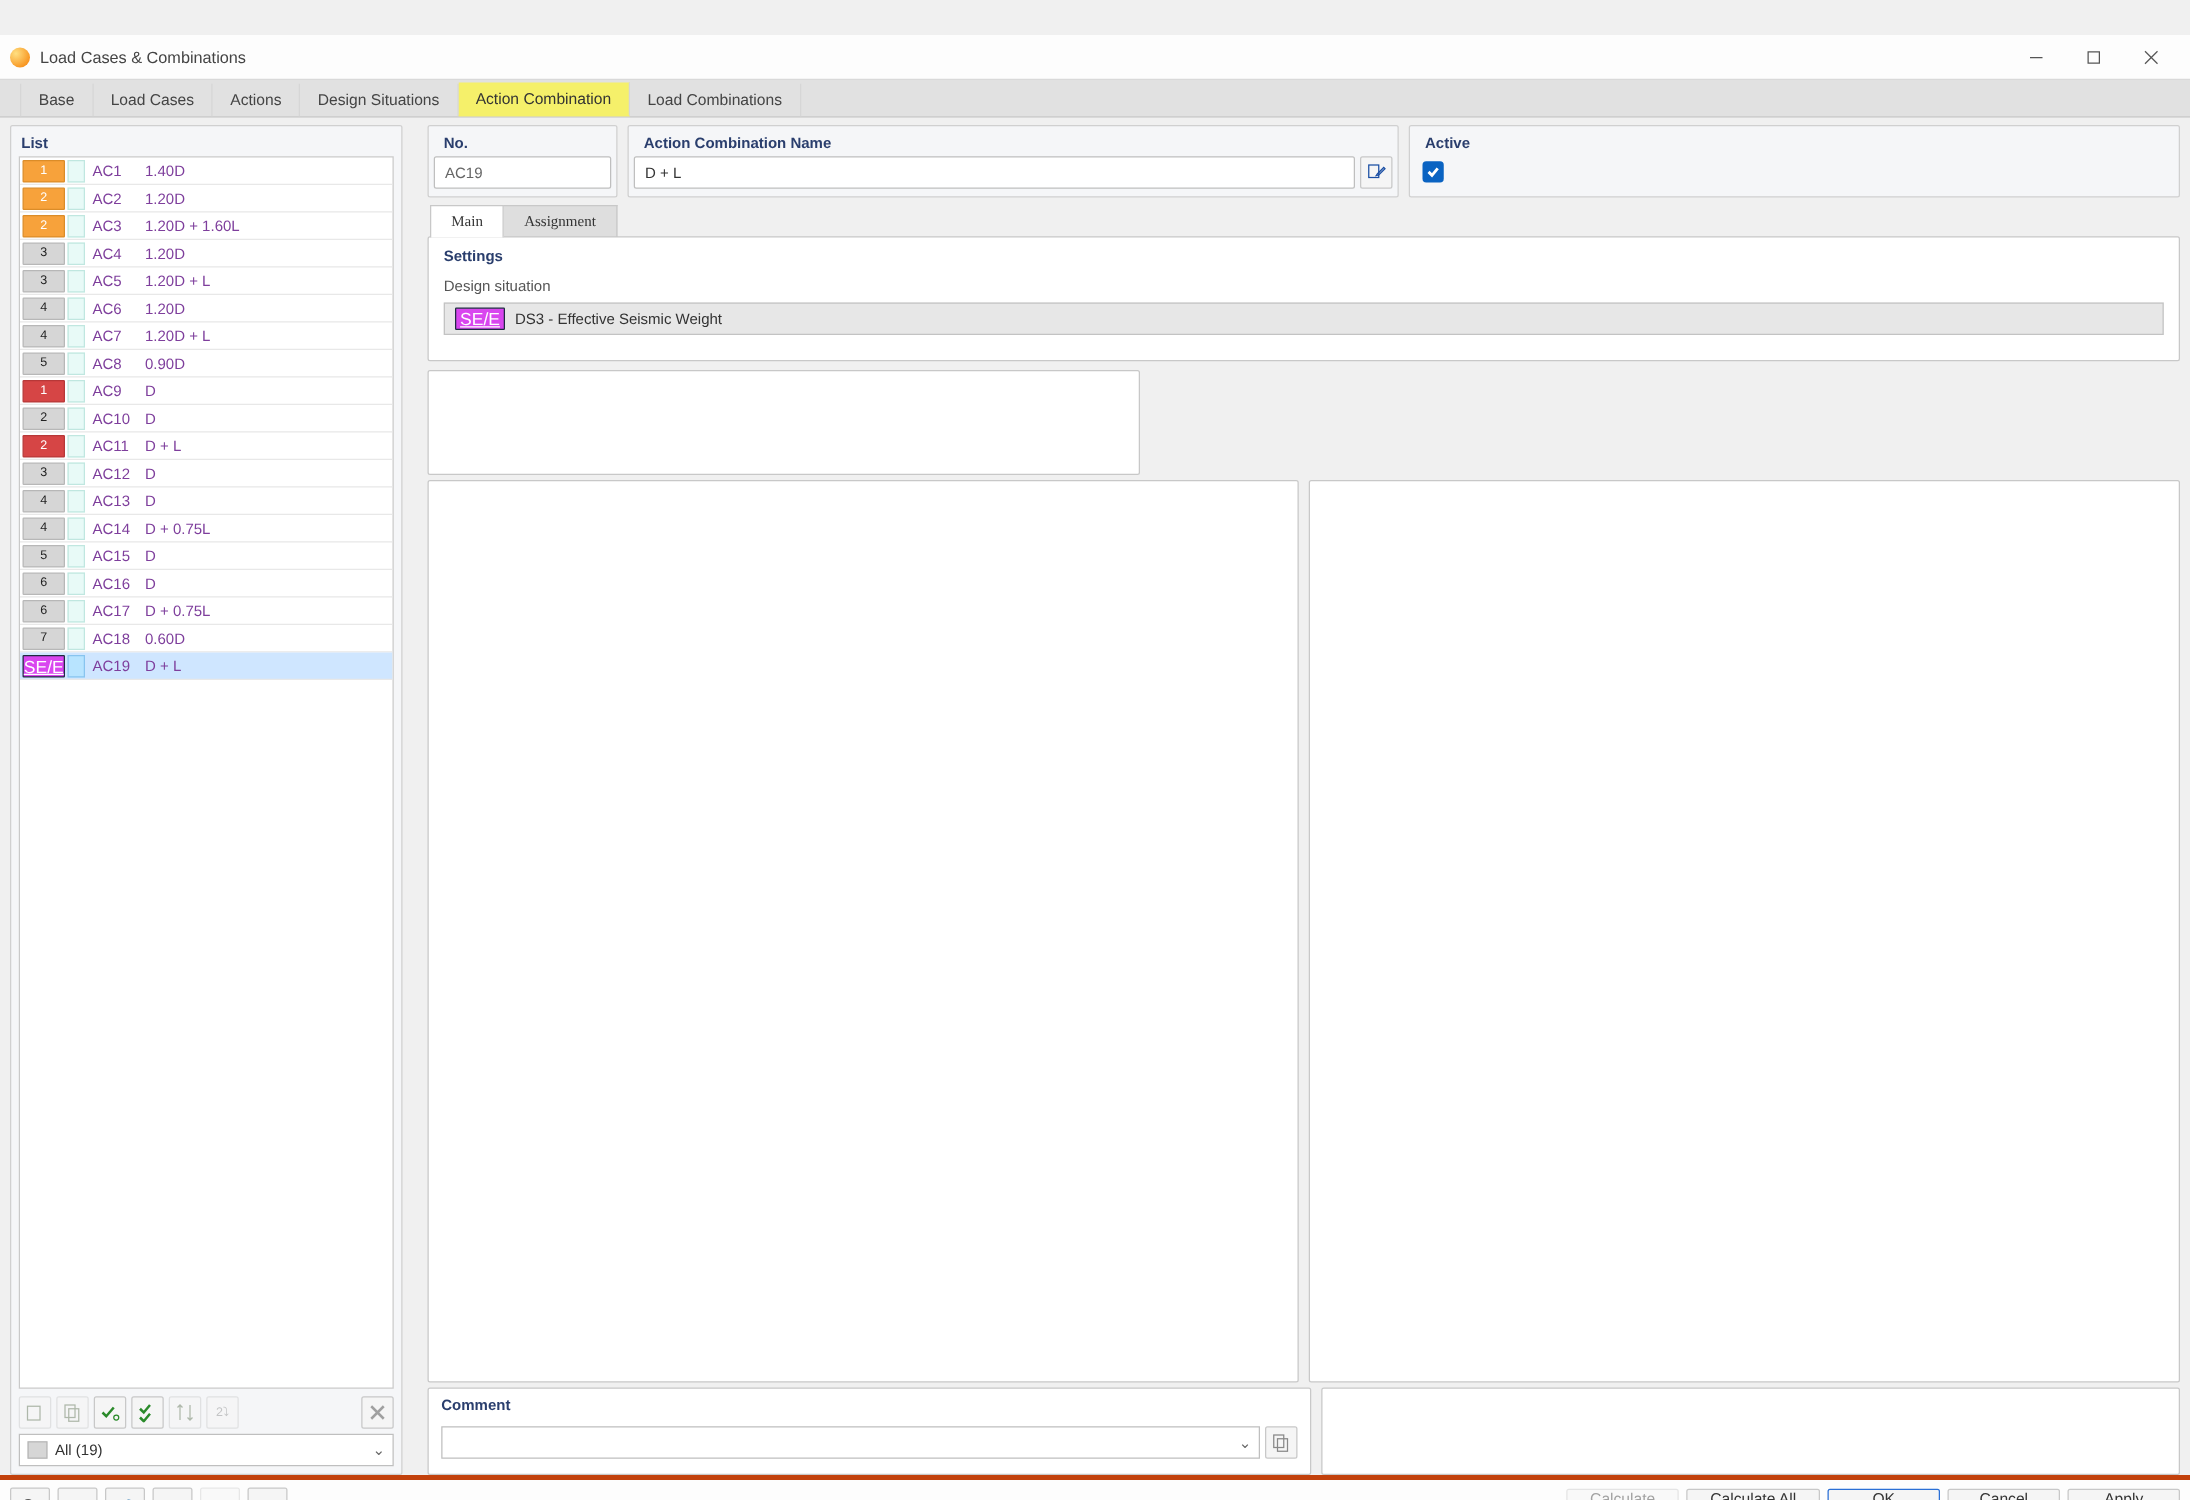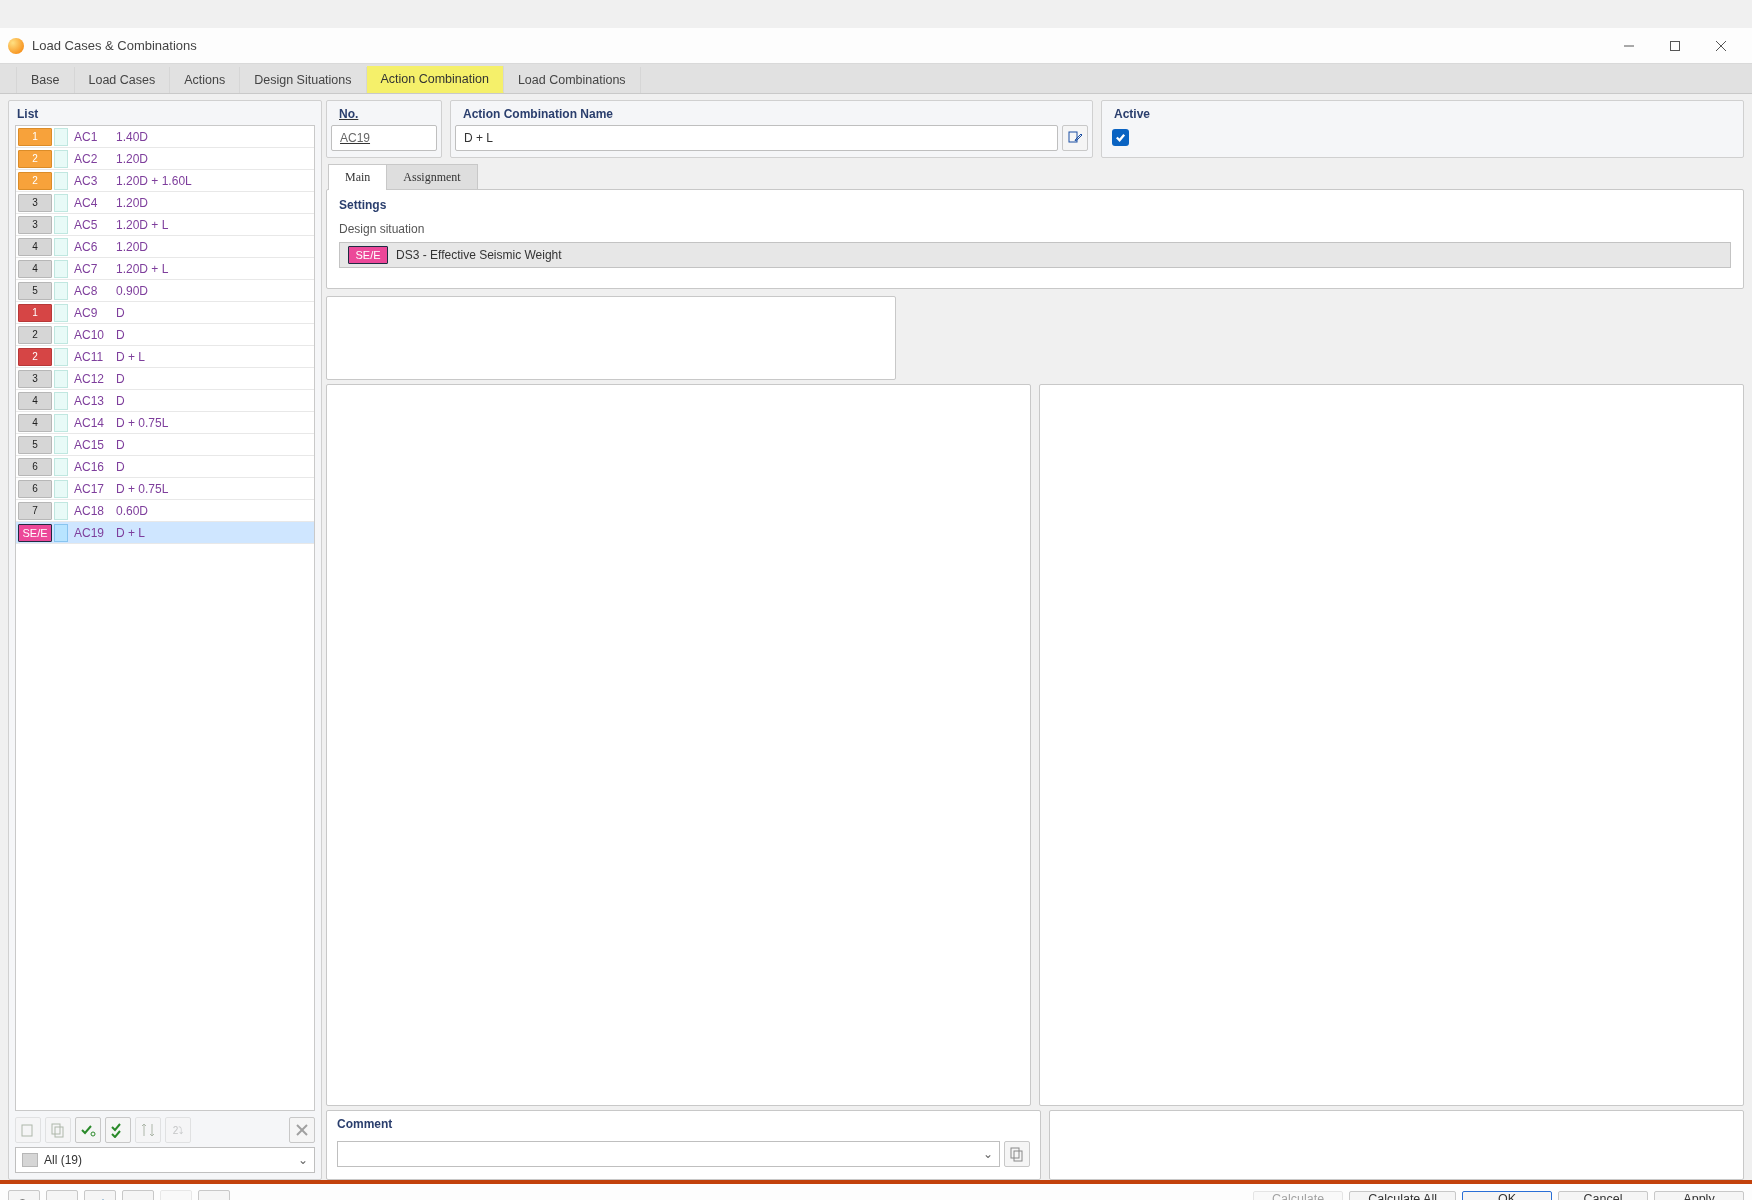"List" .wrap { gap: 4px -> 20px }
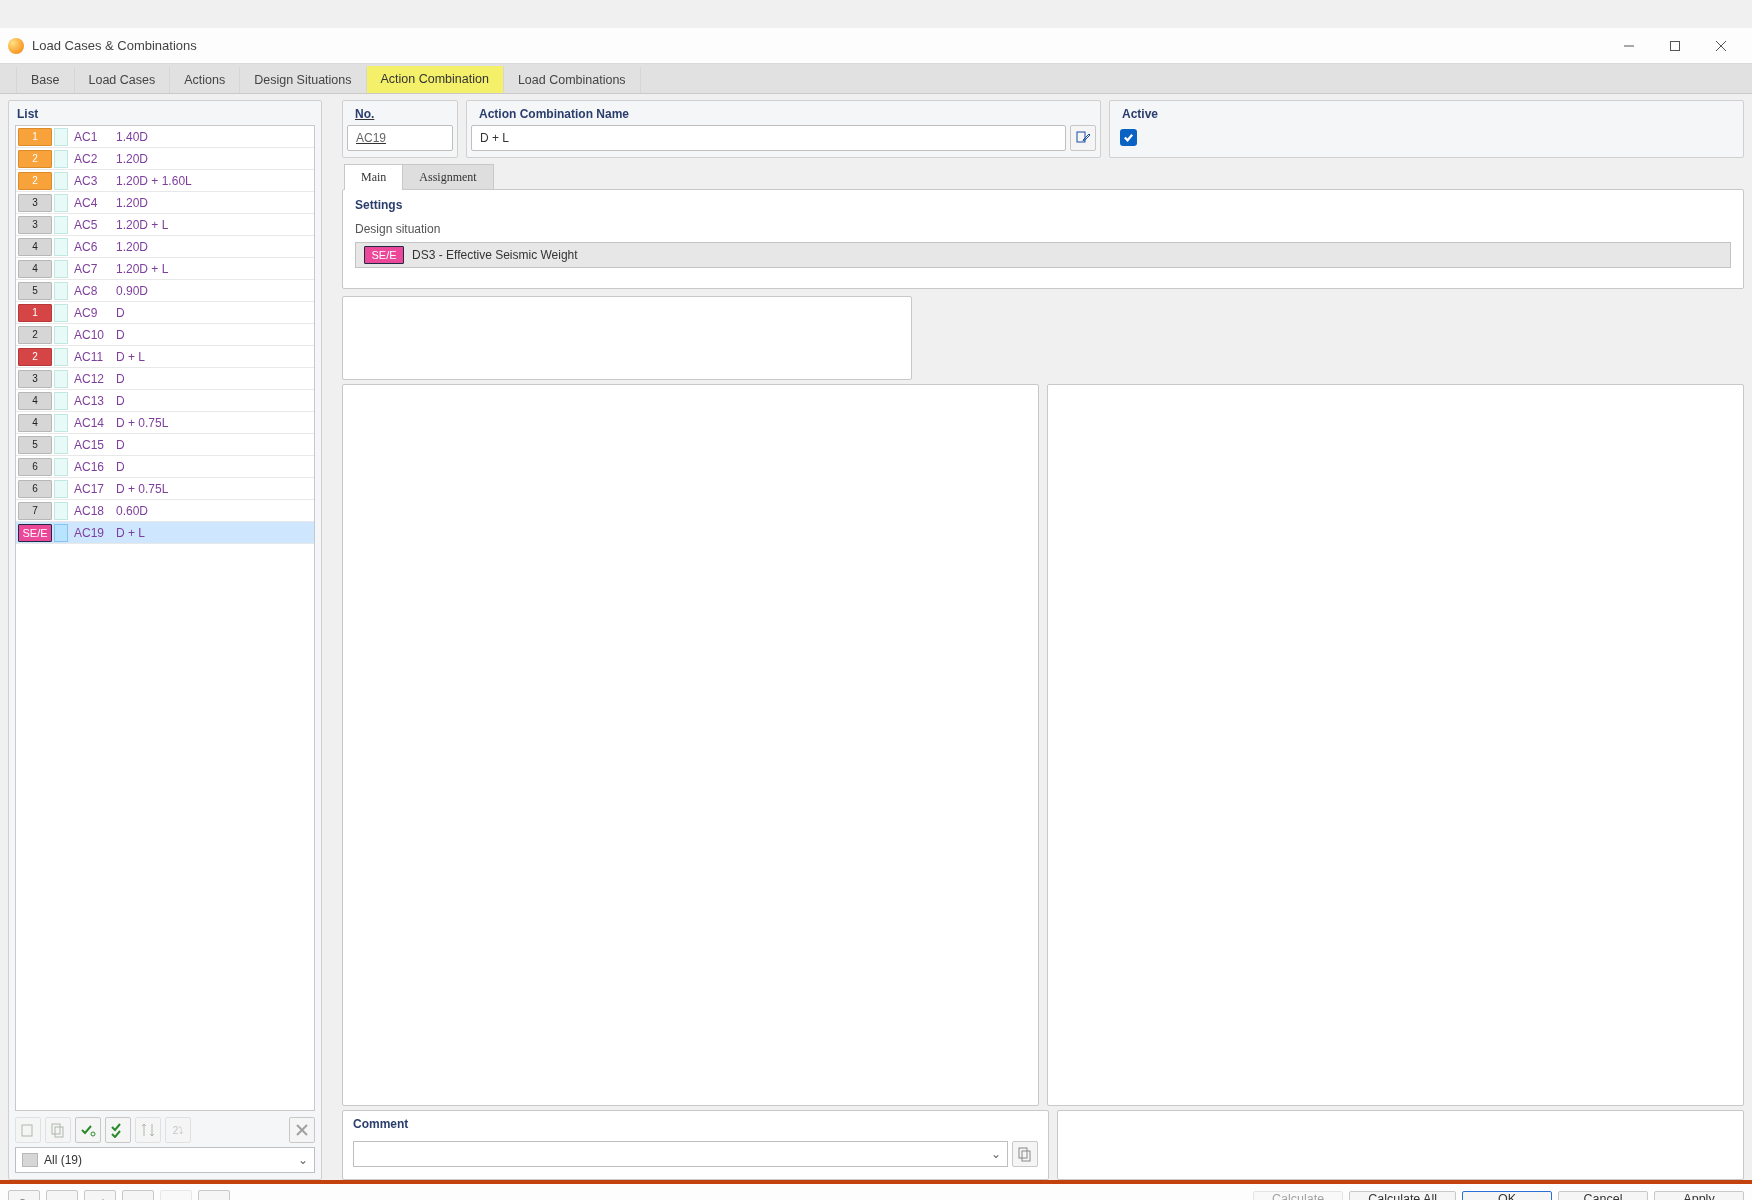"No." div.fieldbox { text-decoration: underline -> none; width: 116px -> 152px }
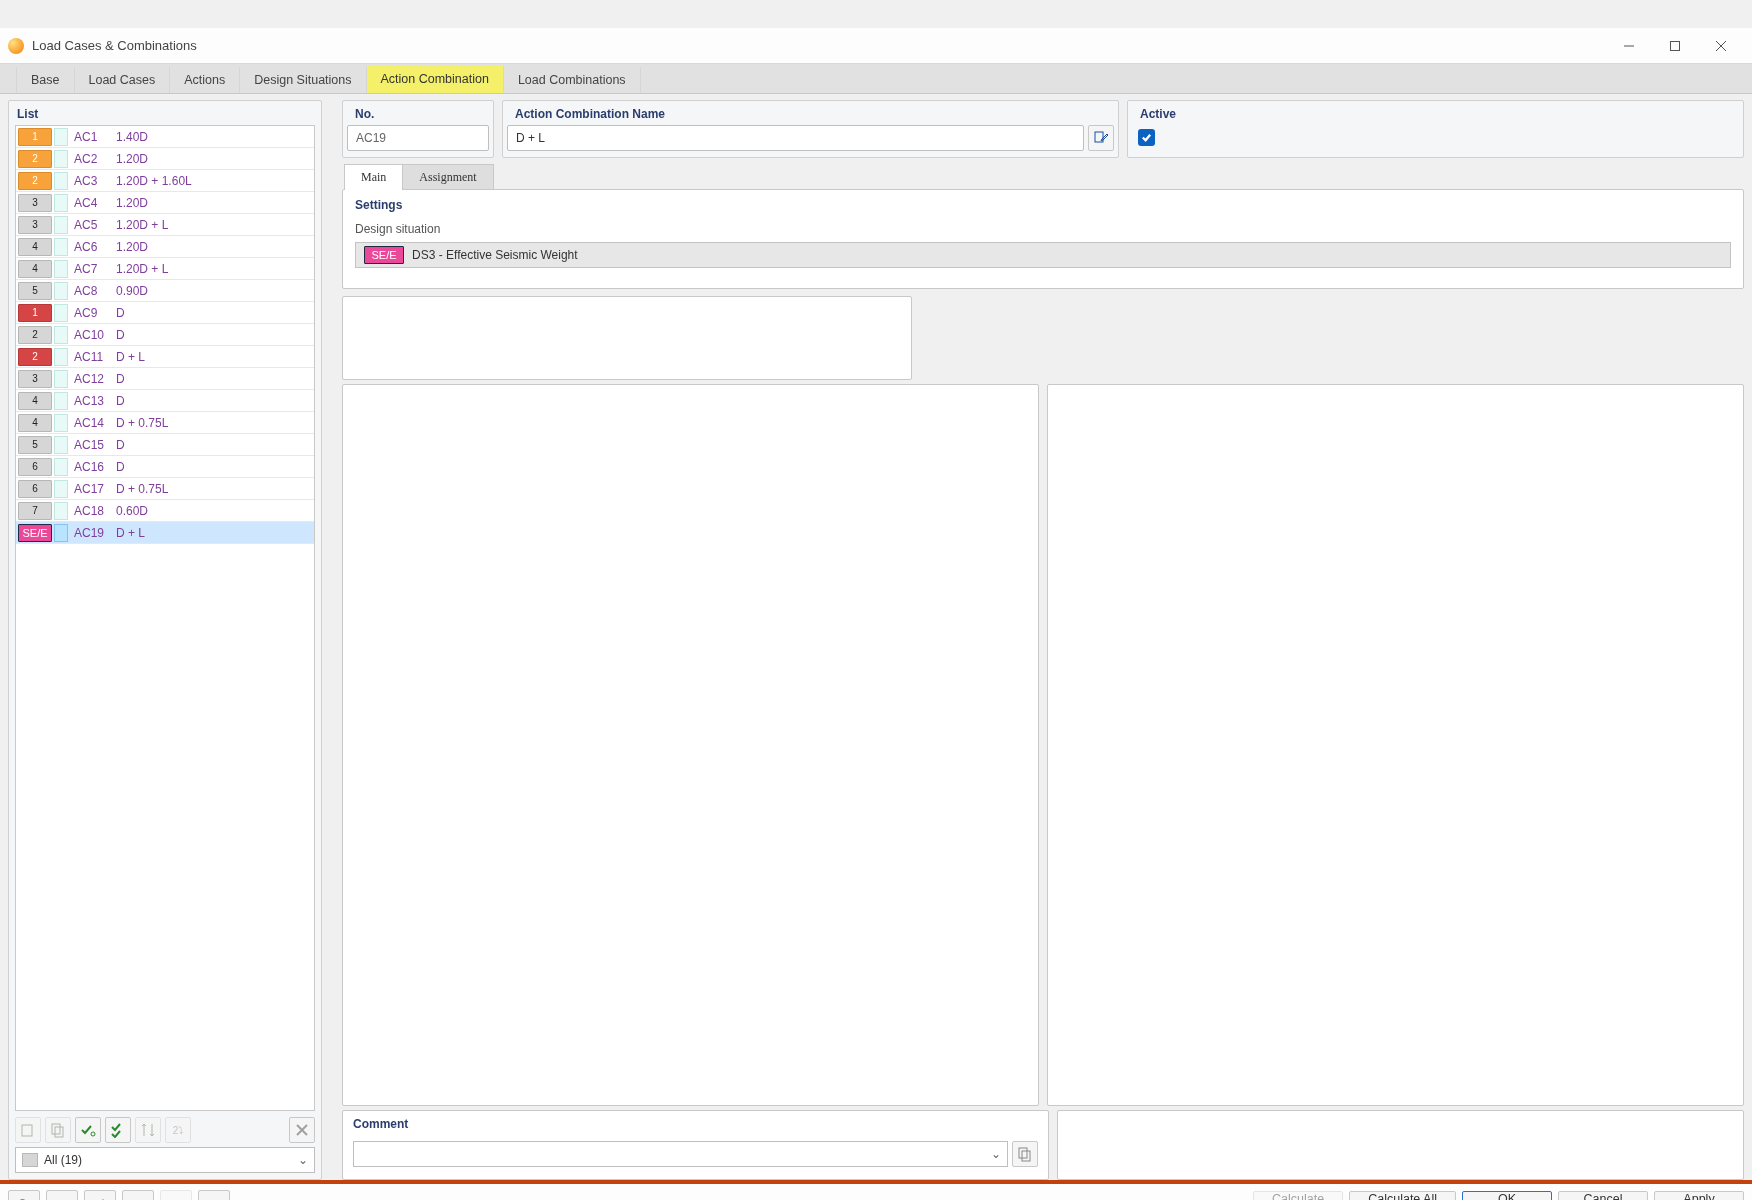"SE/E" .badge.navy { background: #ec4899 -> #d946ef; font-size: 11px -> 14px; text-decoration: none -> underline }
